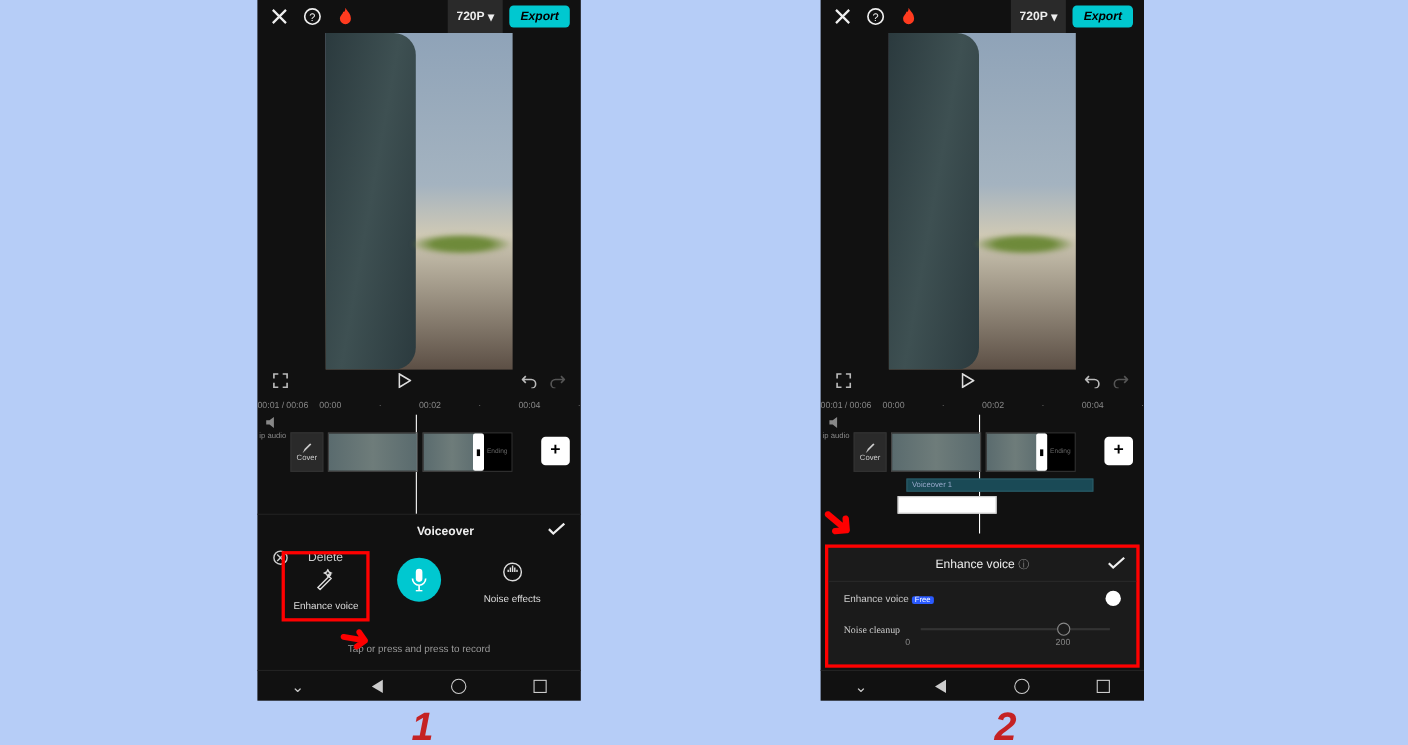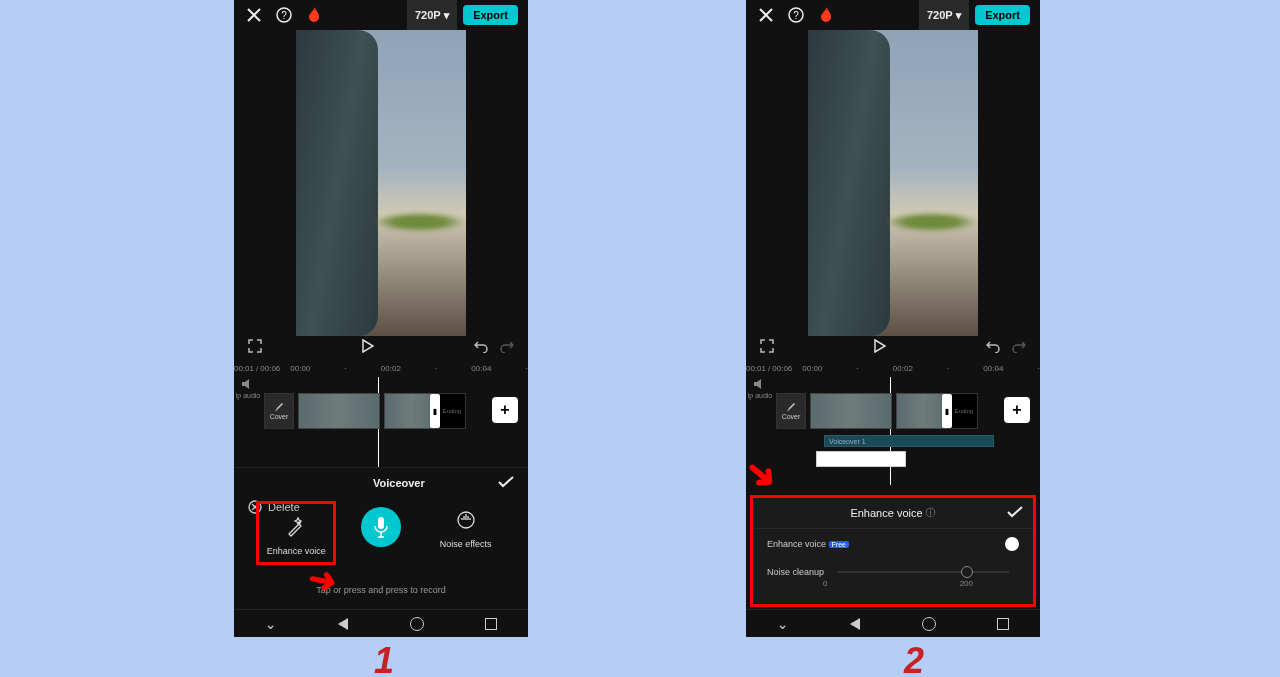"Export" .export { font-style: none -> italic }
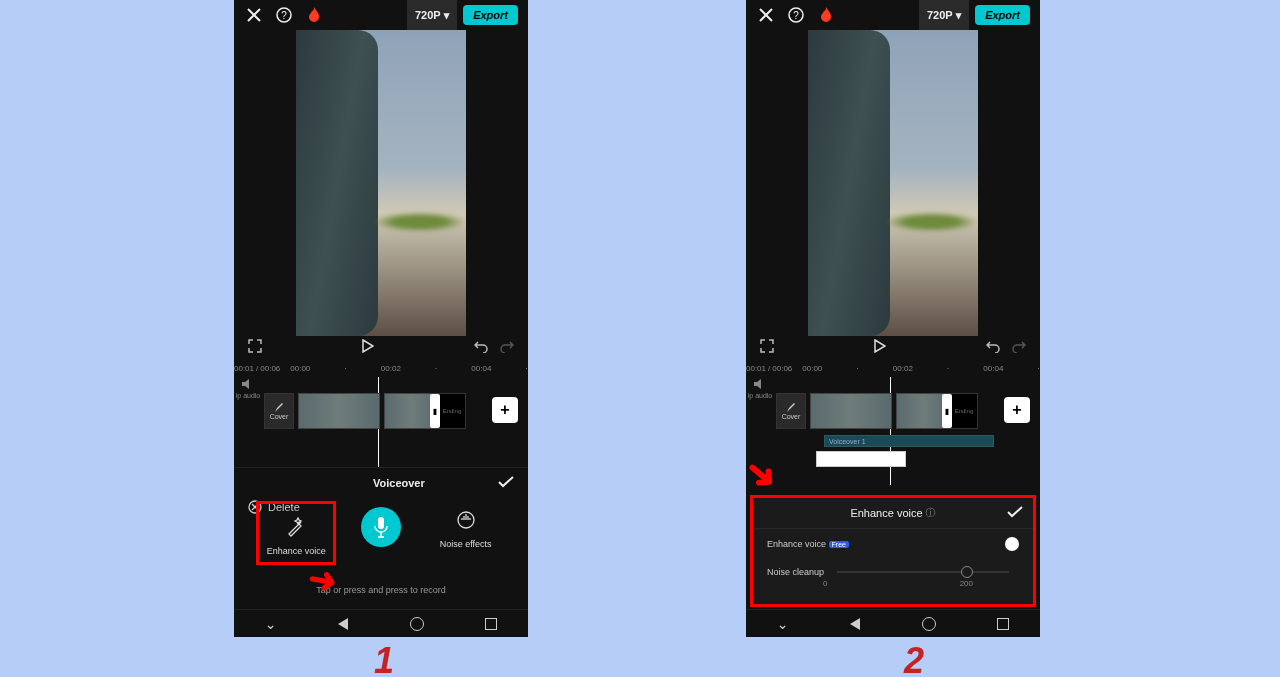"Delete" .panelbar-left { gap: 6px -> 18px }
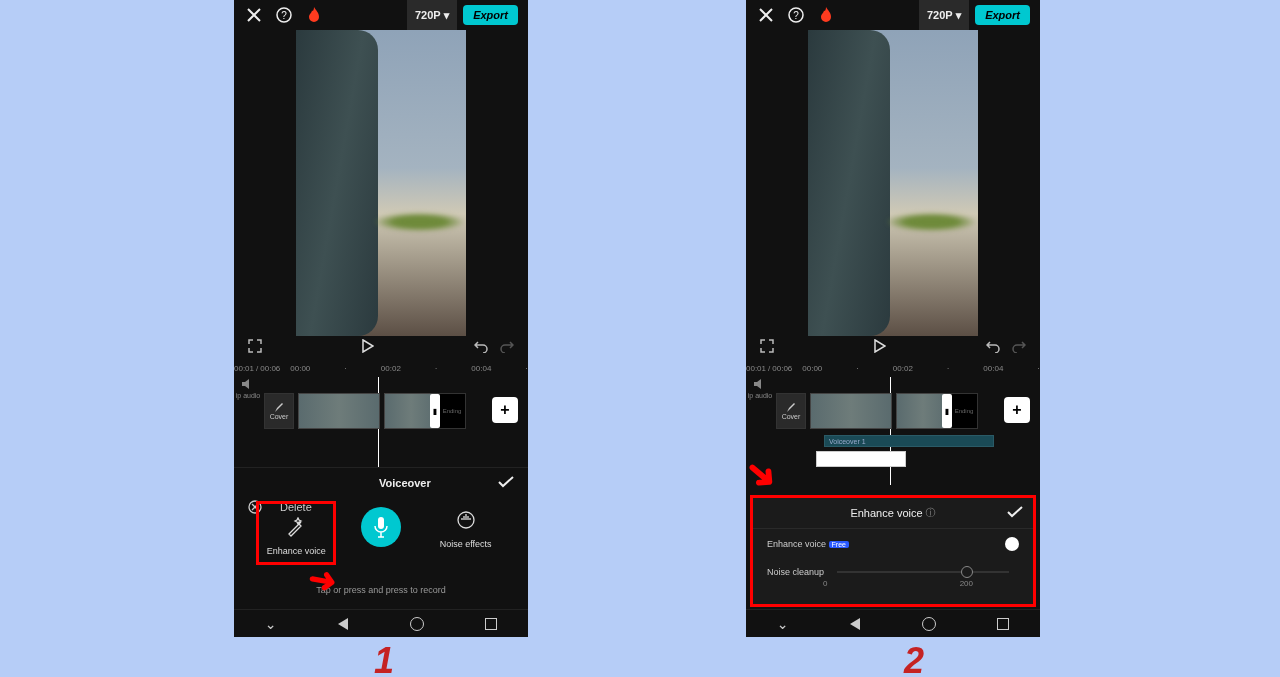"Noise cleanup" div.ep-row { font-family: none -> Liberation Serif, serif }
